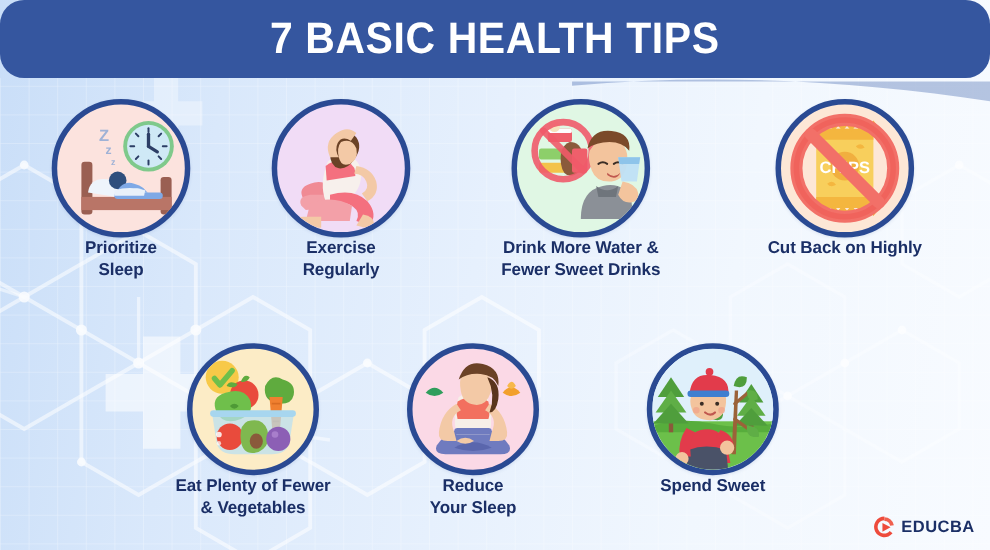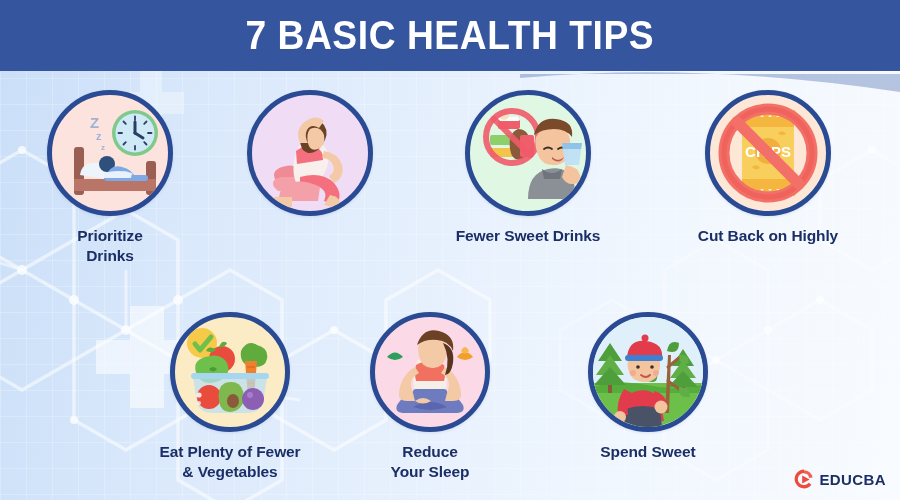"7 BASIC HEALTH TIPS" #header { border-radius: none -> 22px }
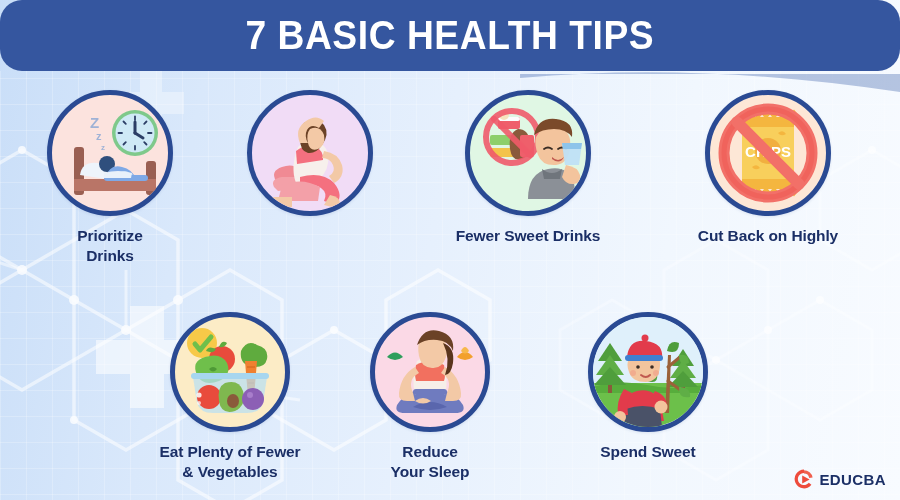"Prioritize" .caption { margin-top: 10px -> none }
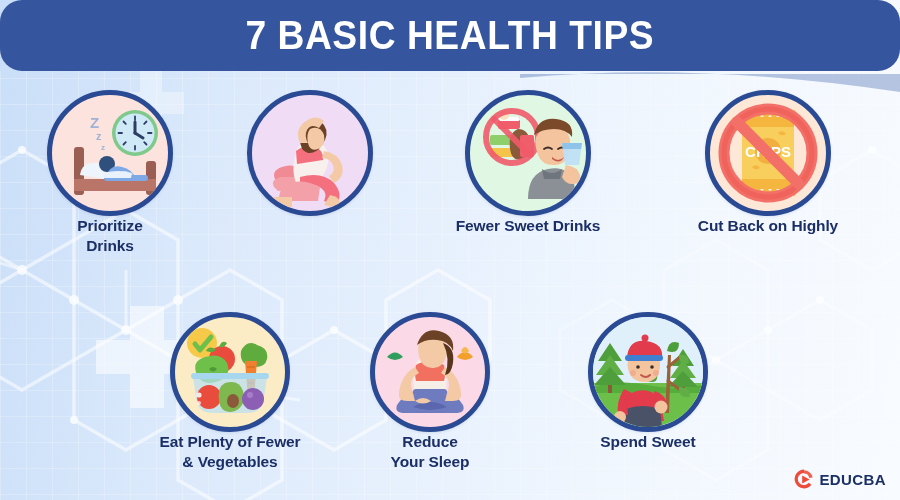"Exercise" div.caption { html: none -> <div> <span>Exercise</span> <span>Regularly</span> </div> }
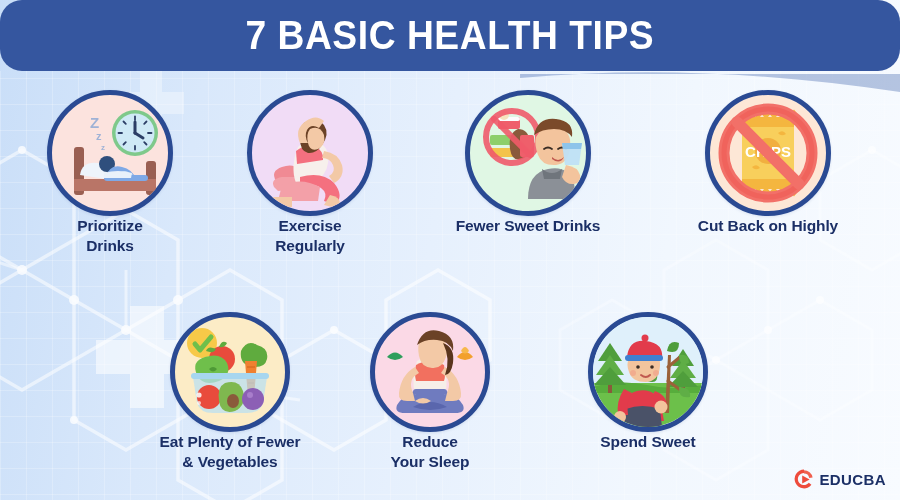"Drink More Water &" span { html: none -> <span>Drink More Water &amp;</span> }
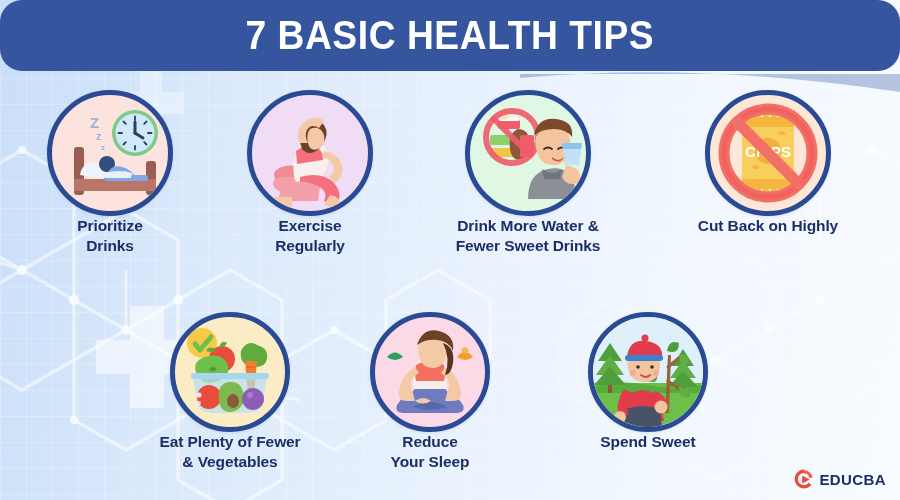"Drinks" span.l2 { text: Drinks -> Sleep }
